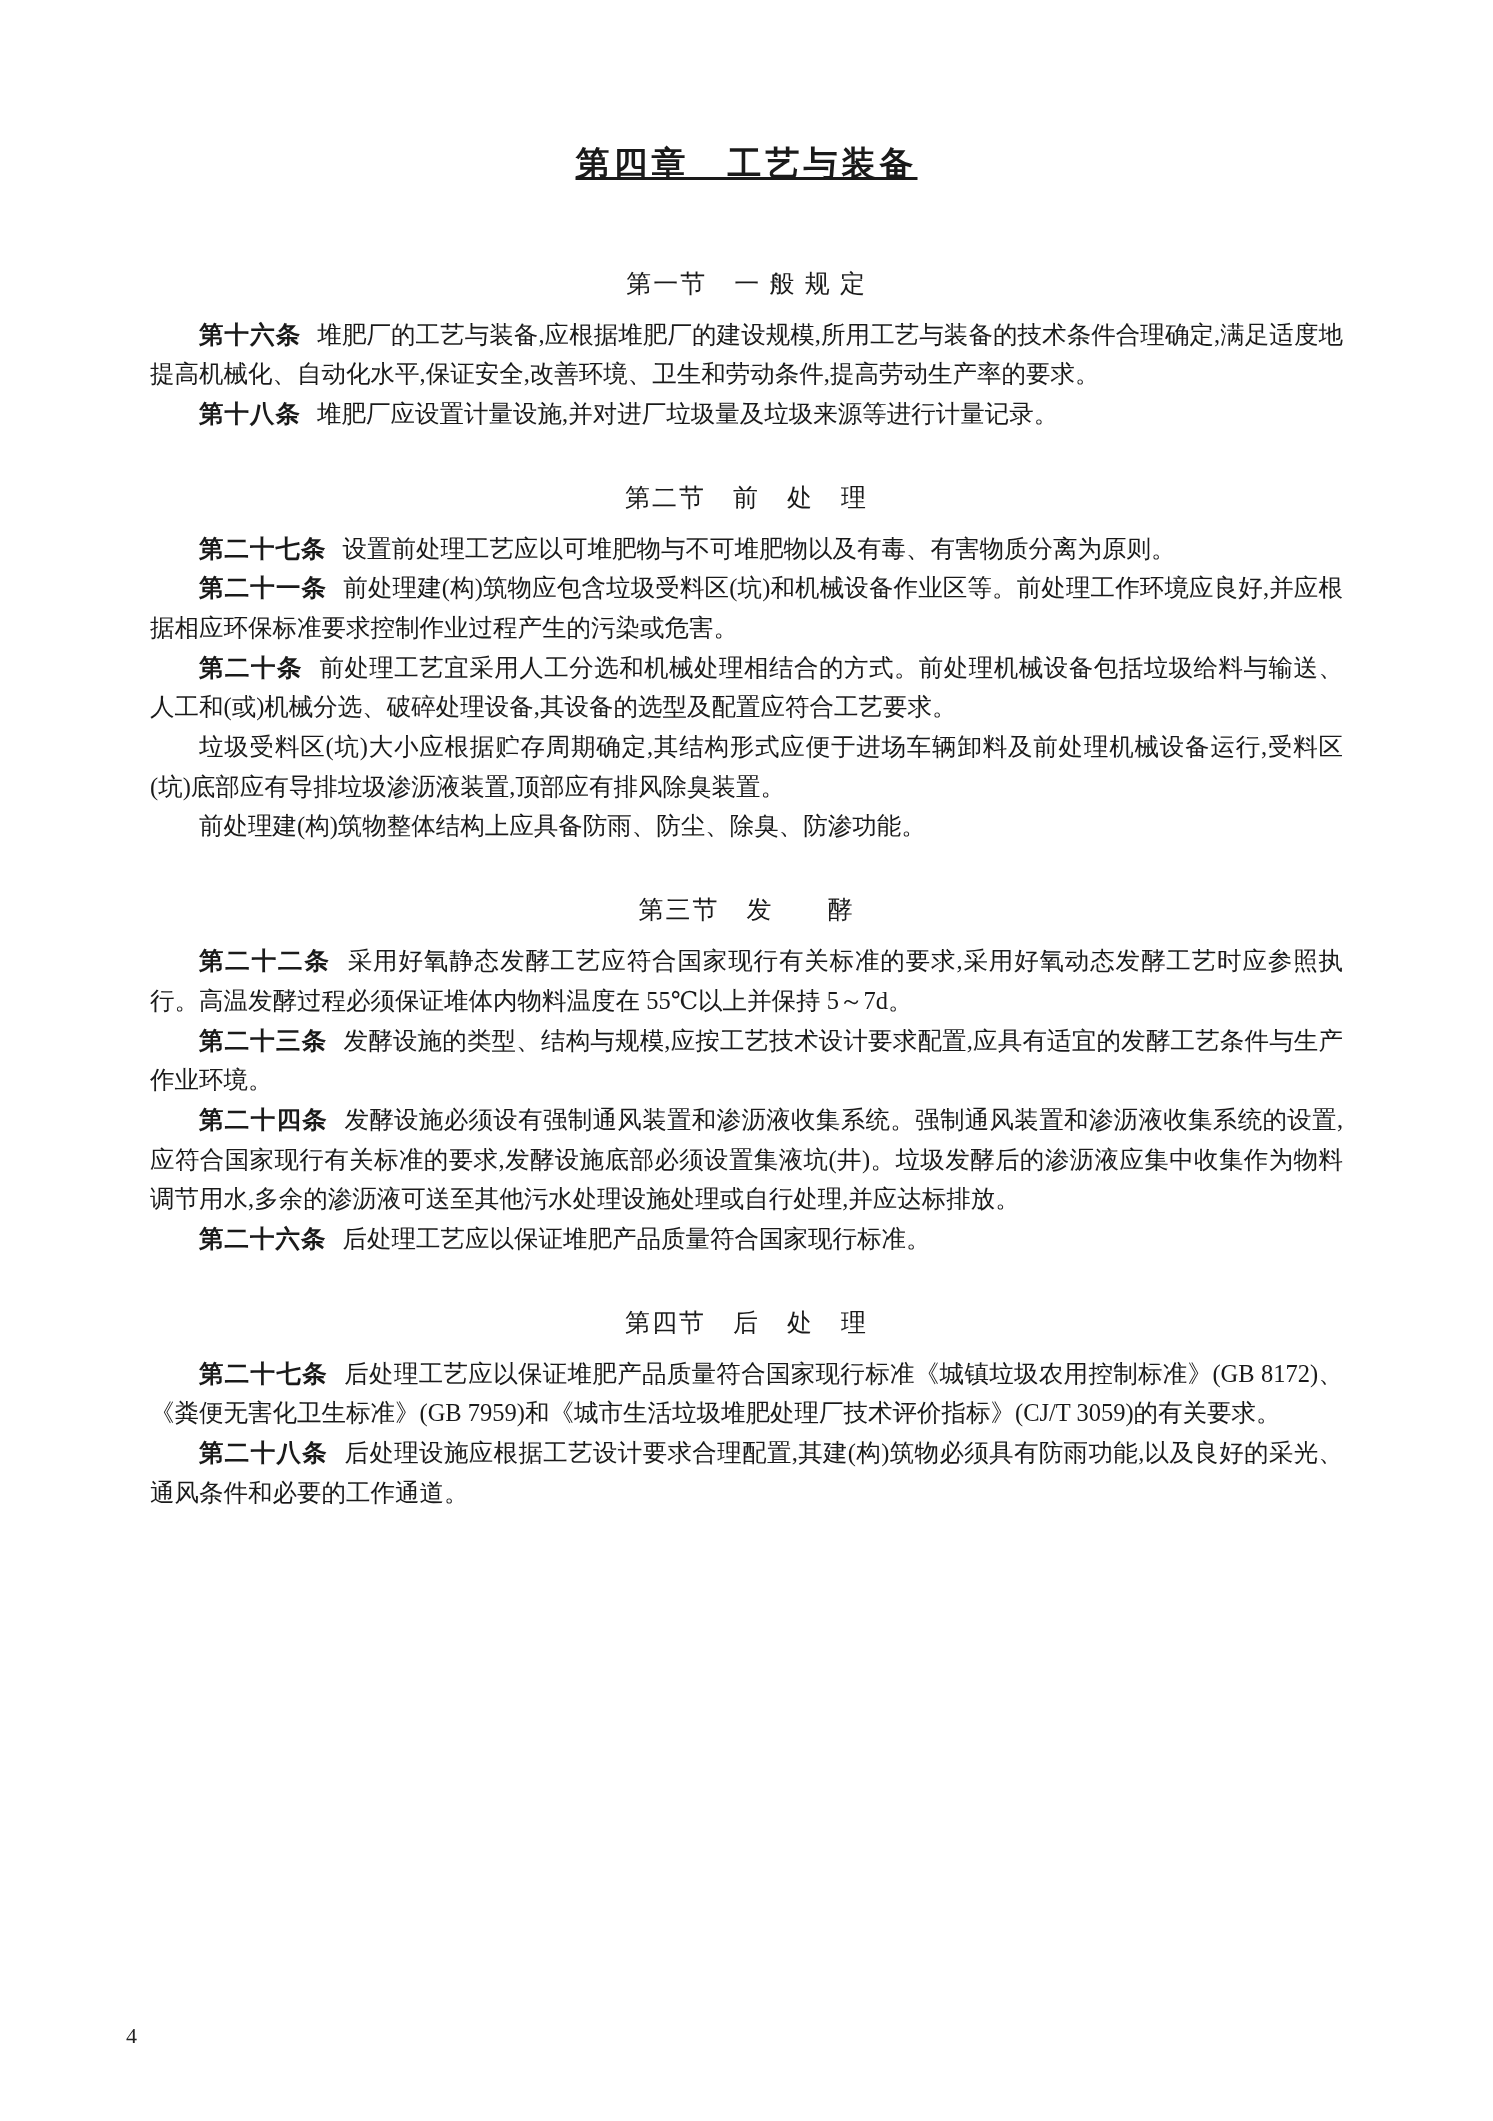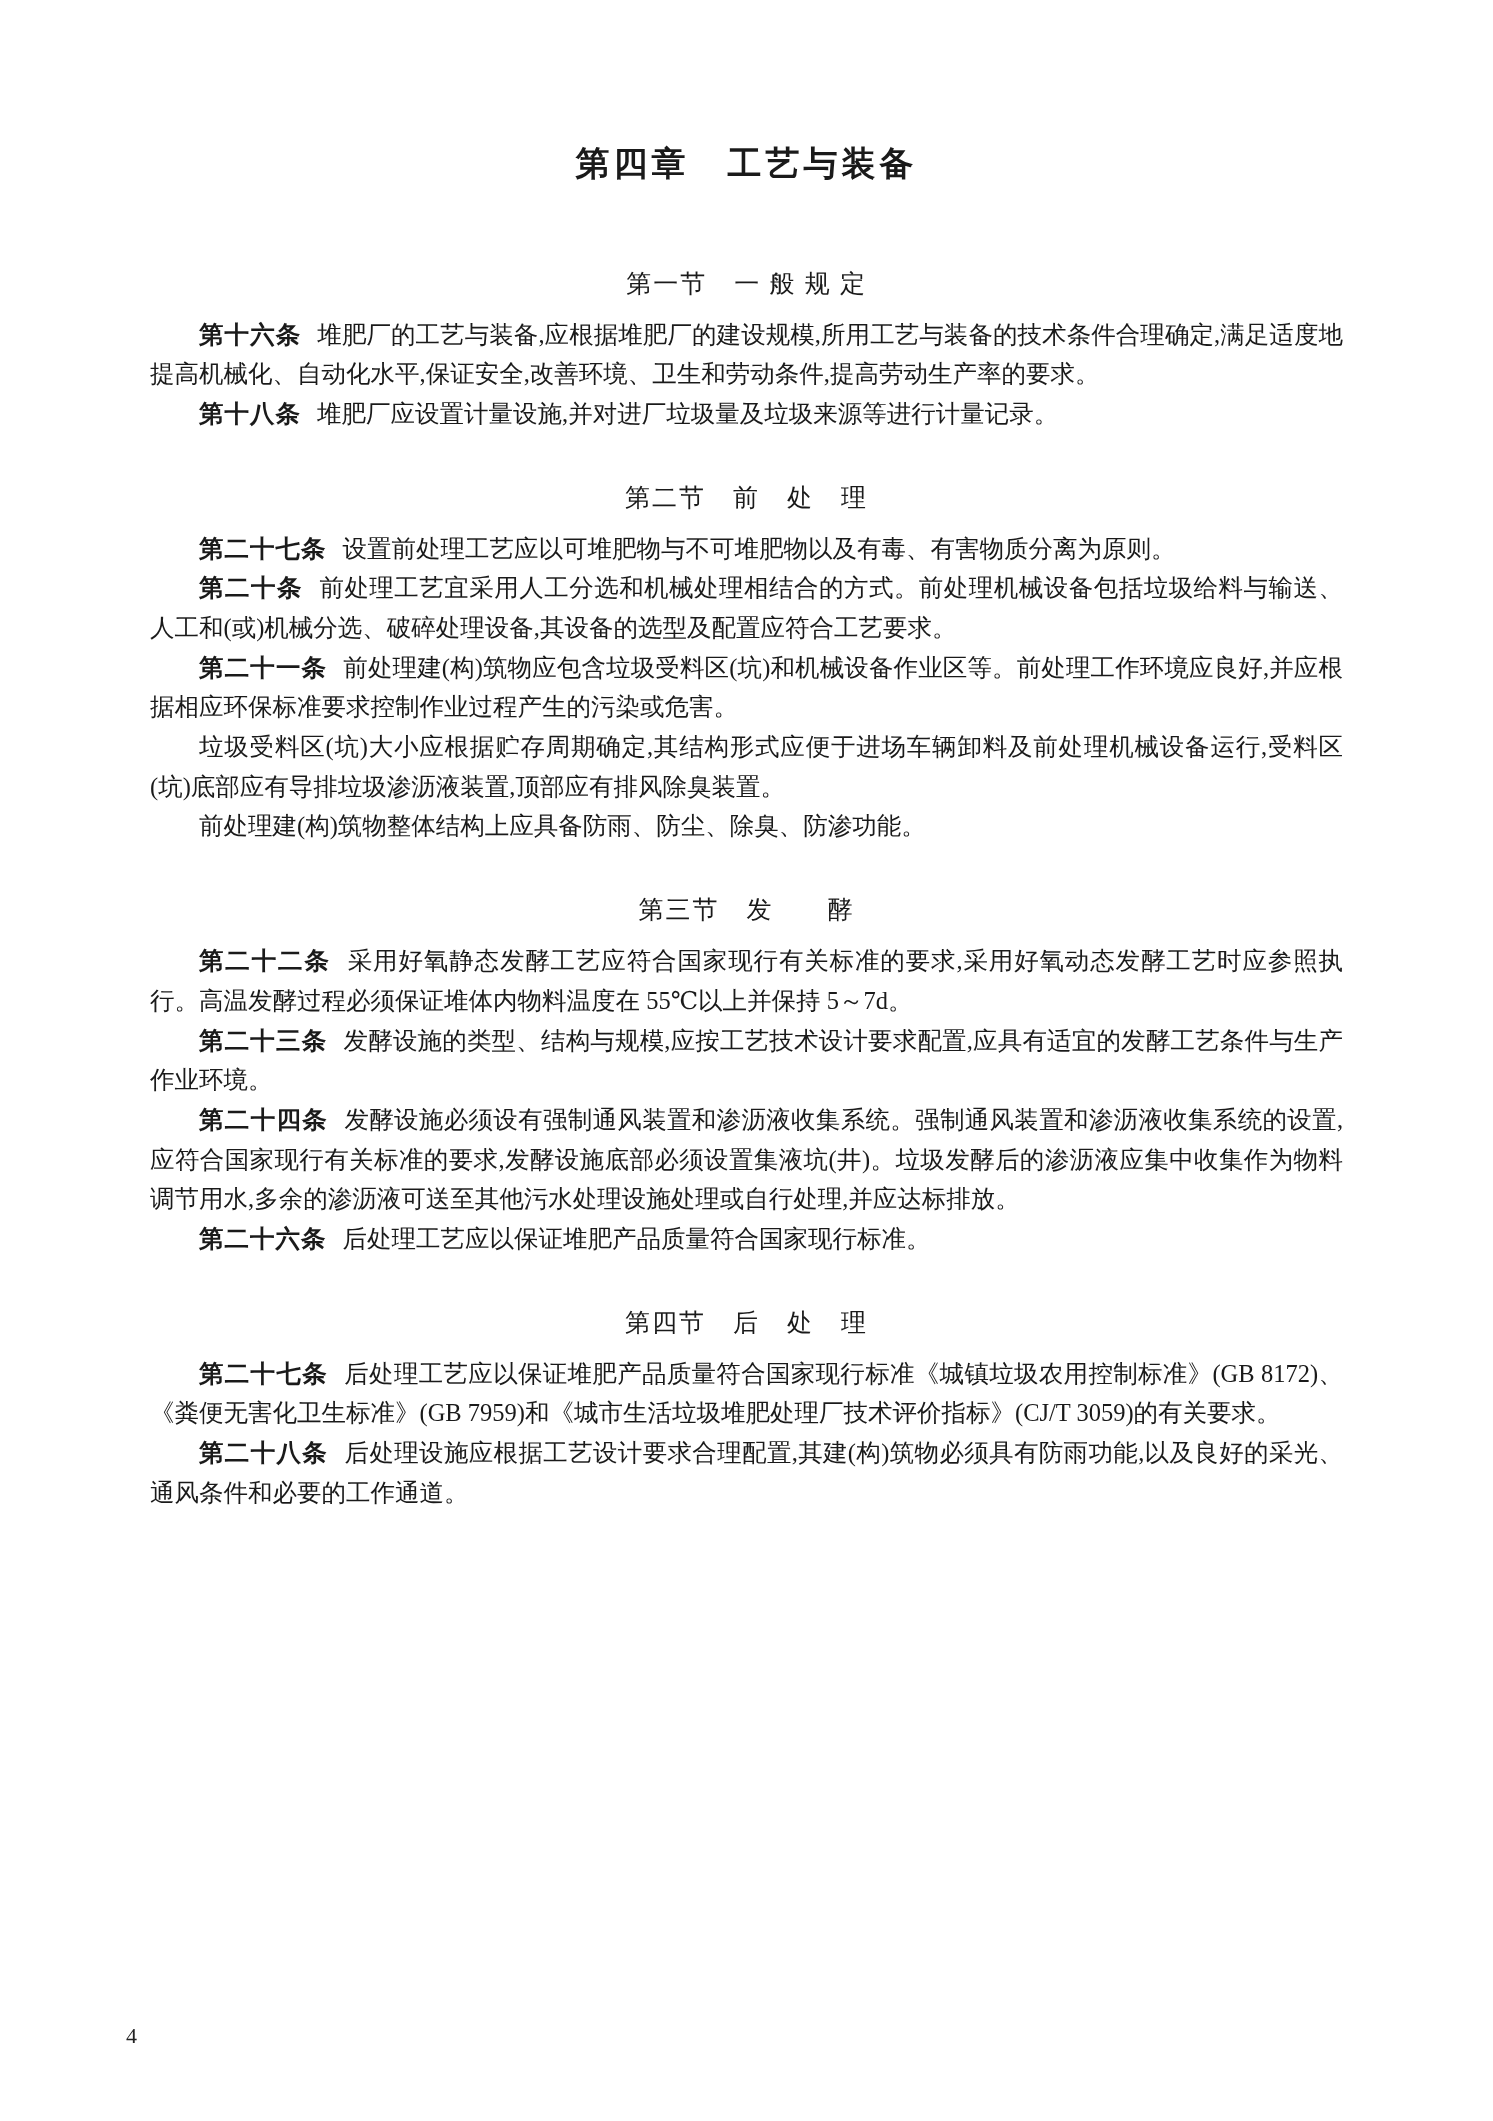"第四章 工艺与装备" .chapter-title { text-decoration: none -> underline }
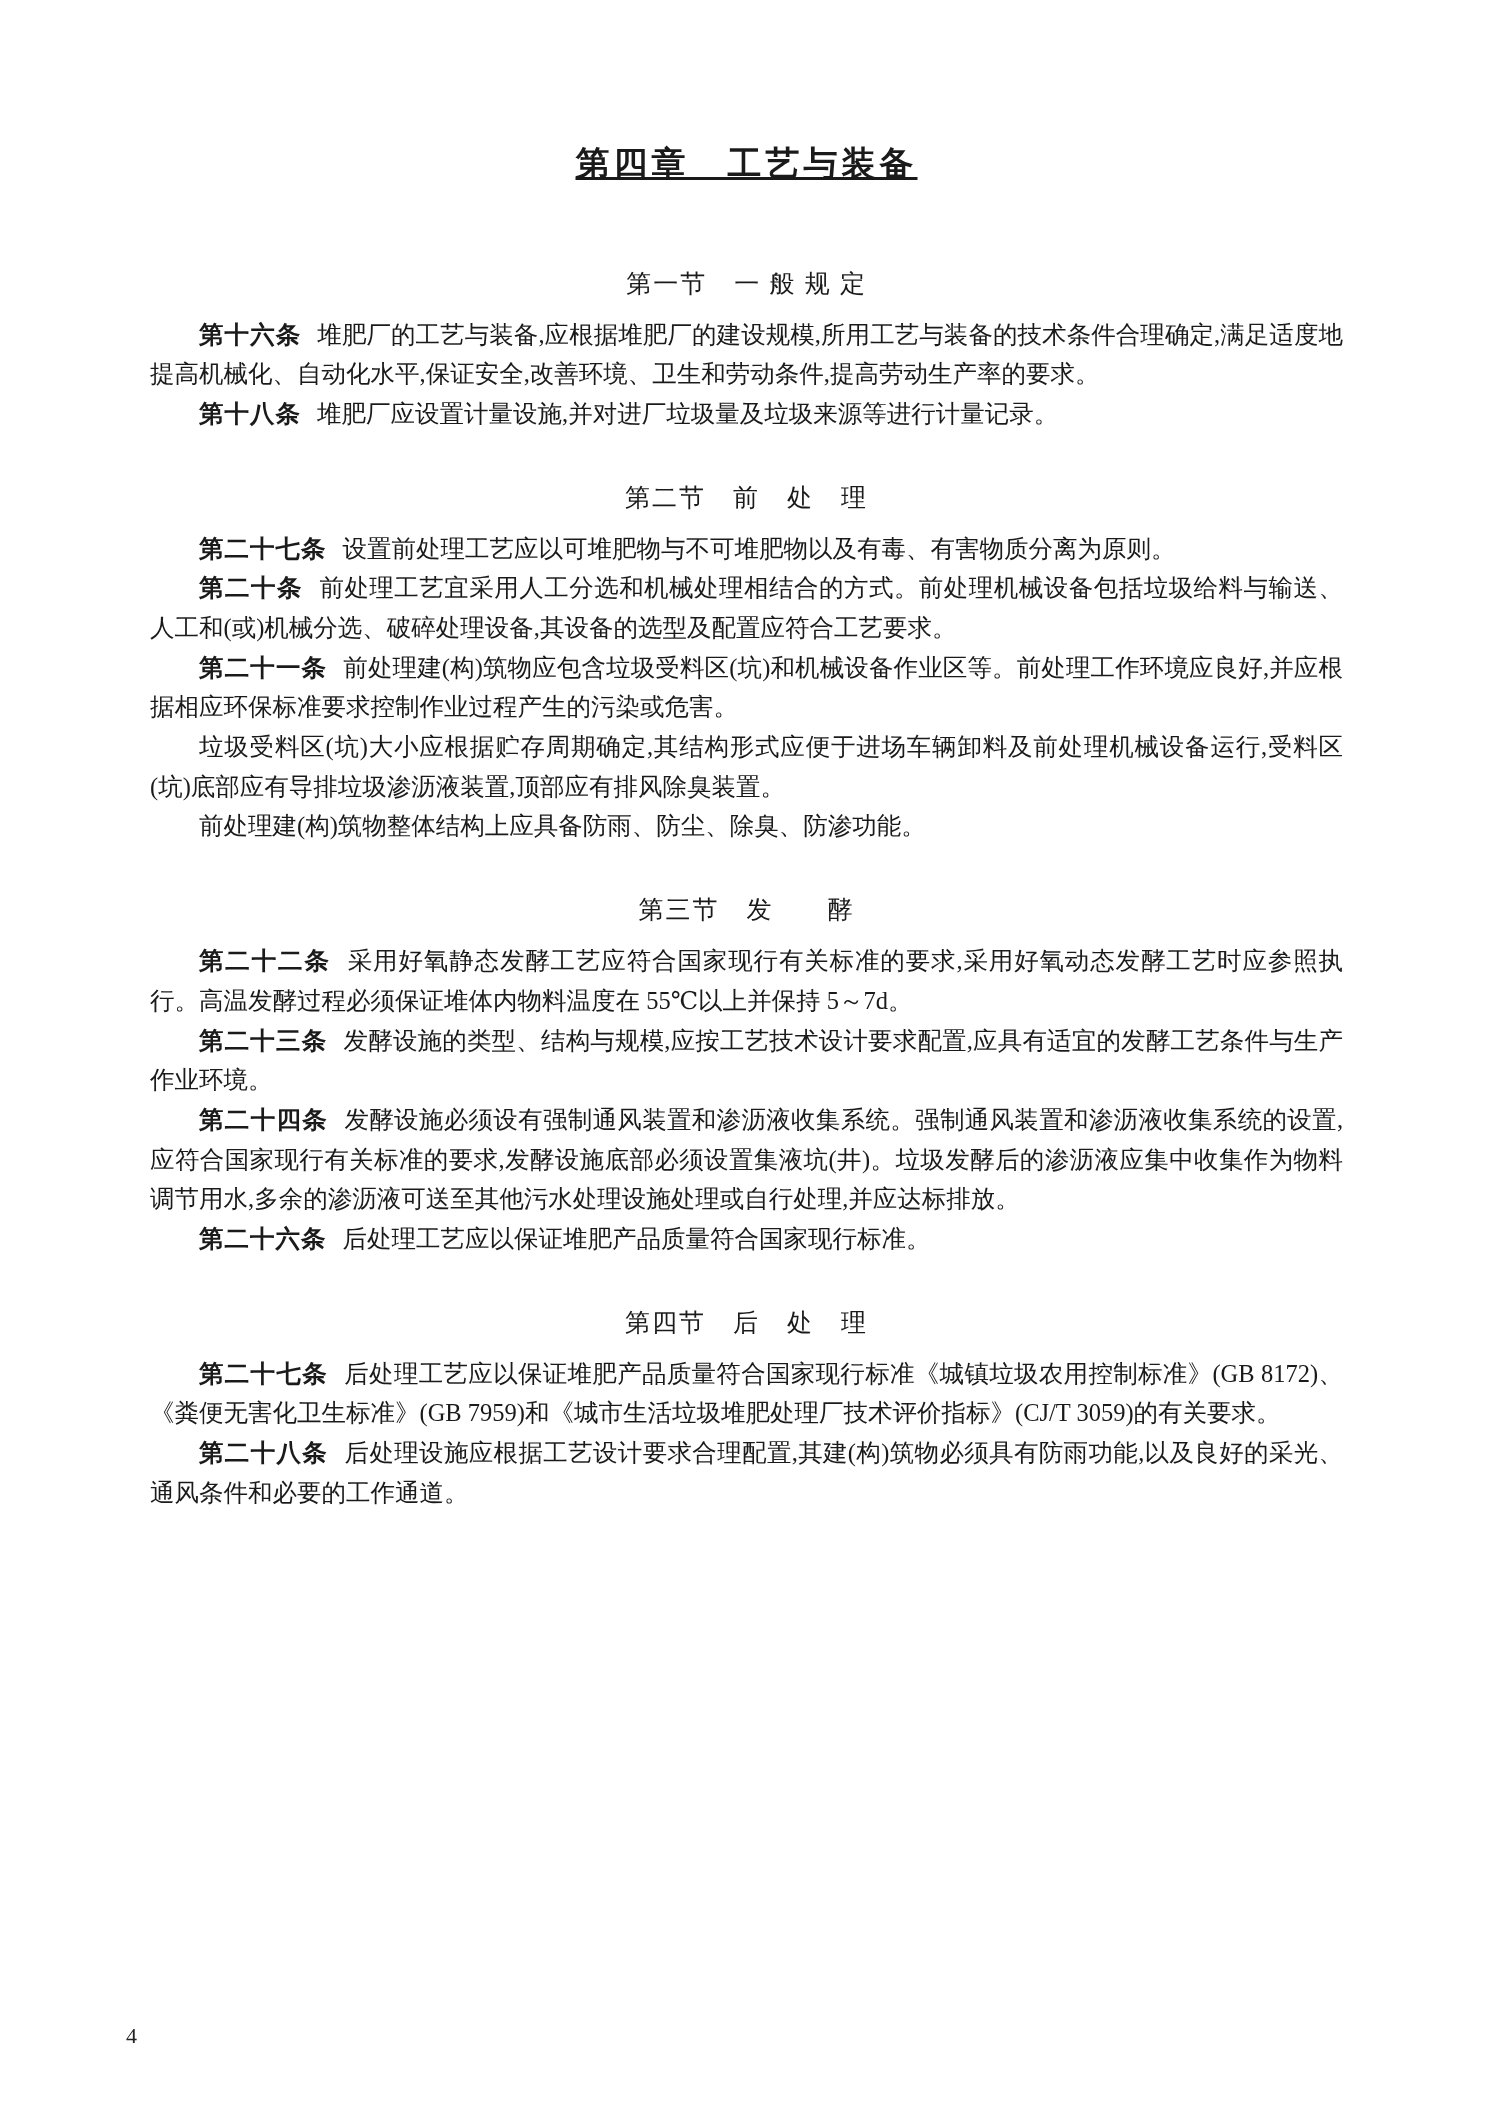"第二十条" p.article { order: before "第二十一条" -> after "第二十一条" }
